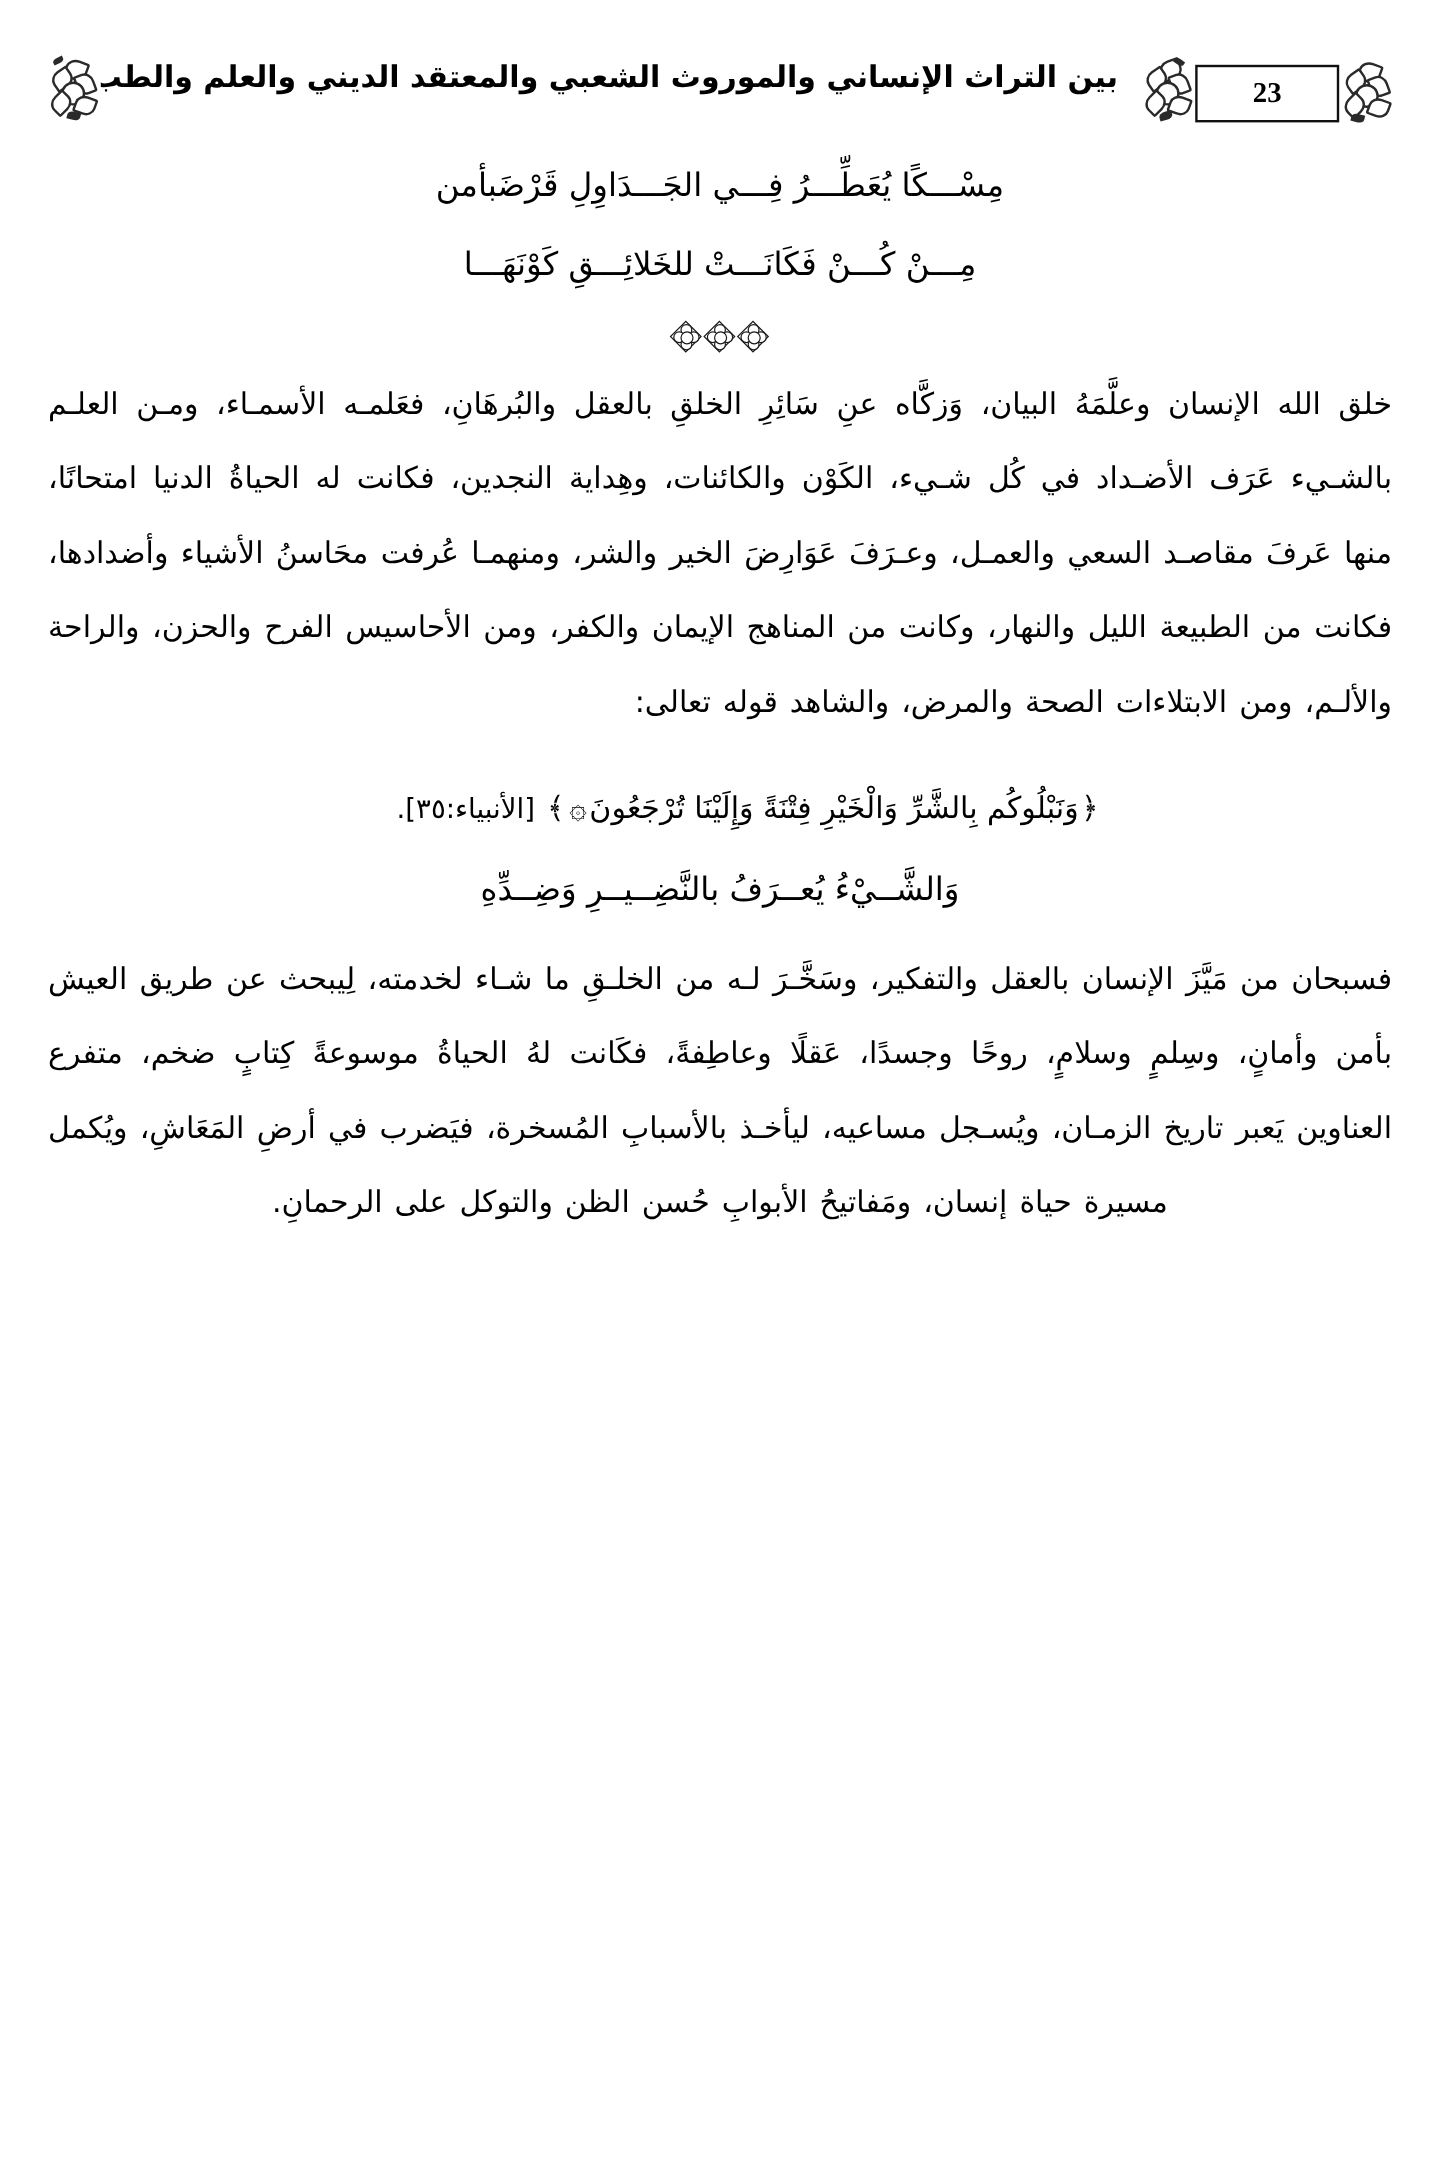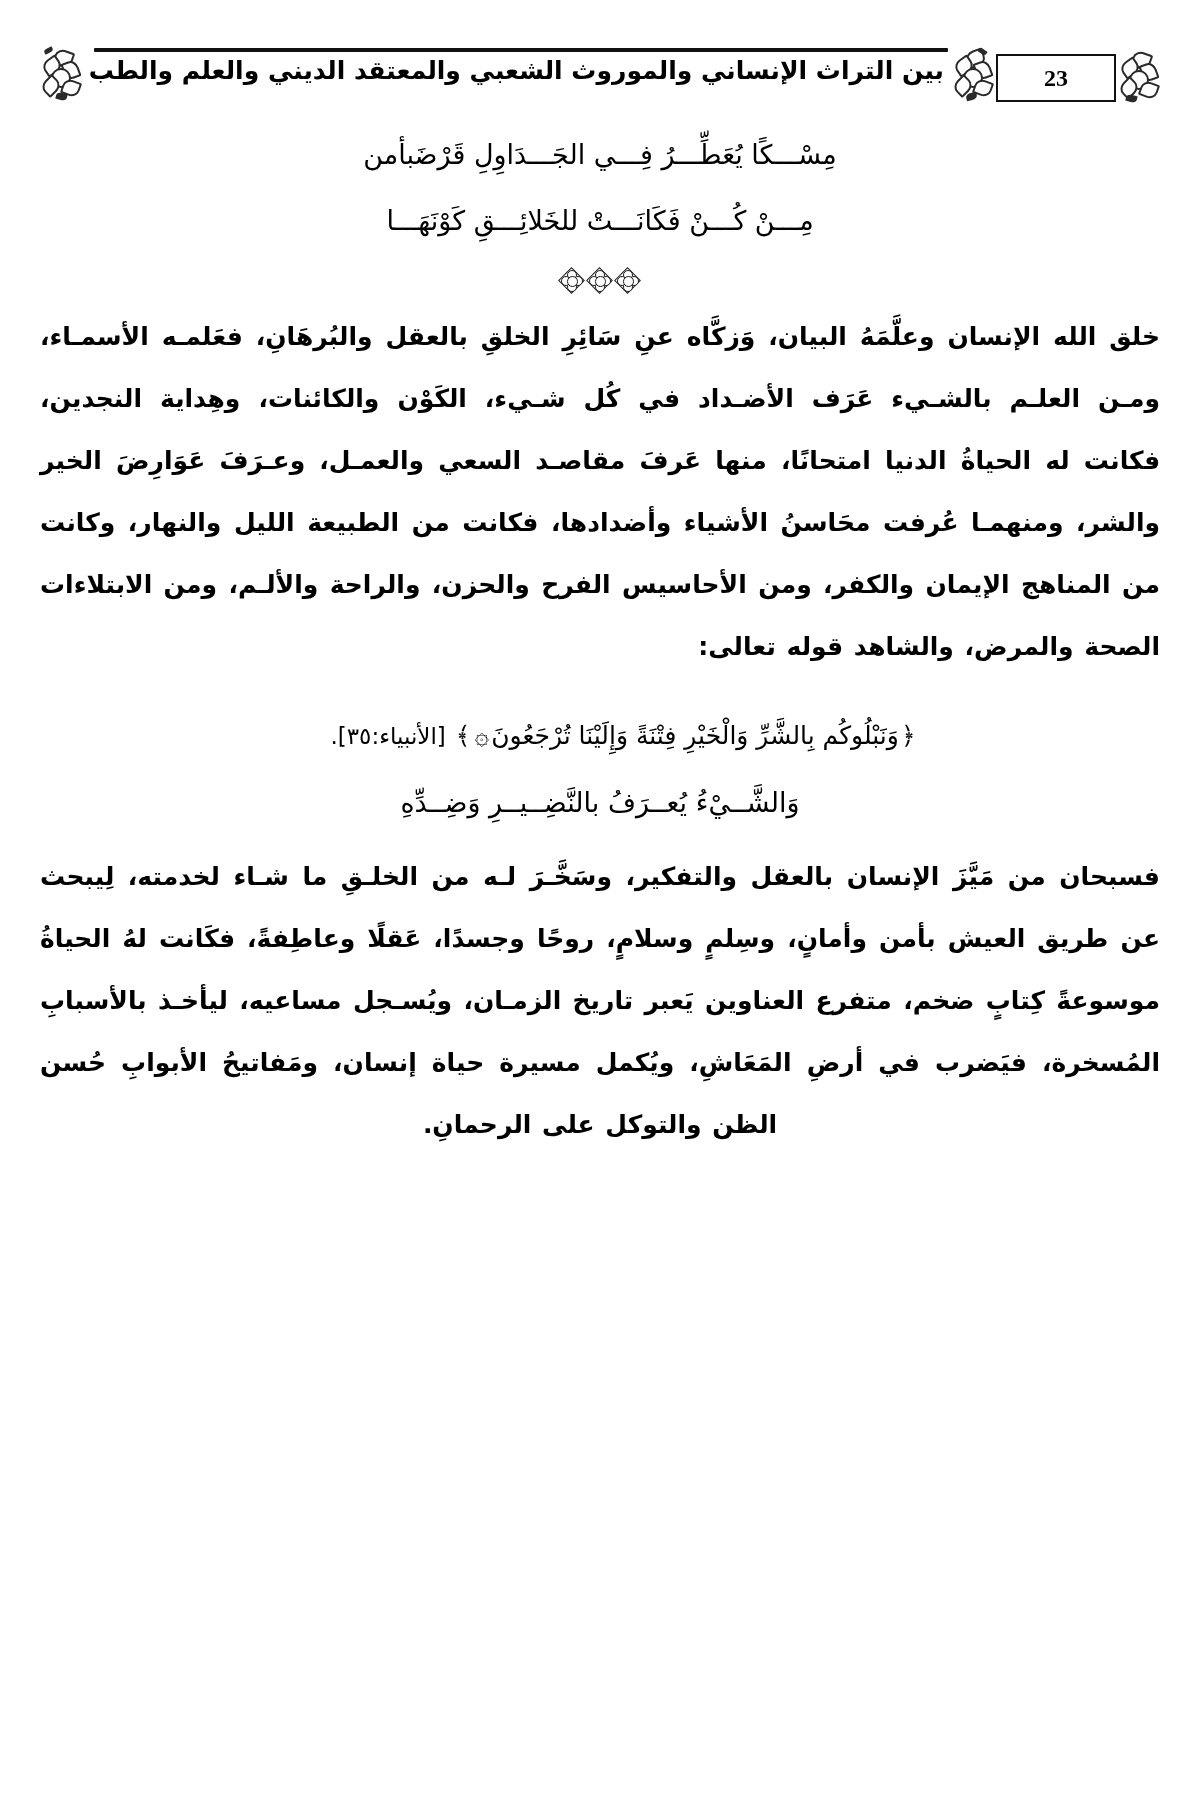"بين التراث الإنساني والموروث الشعبي" .header-rule-wrap { flex-direction: column -> row; justify-content: flex-start -> space-between }
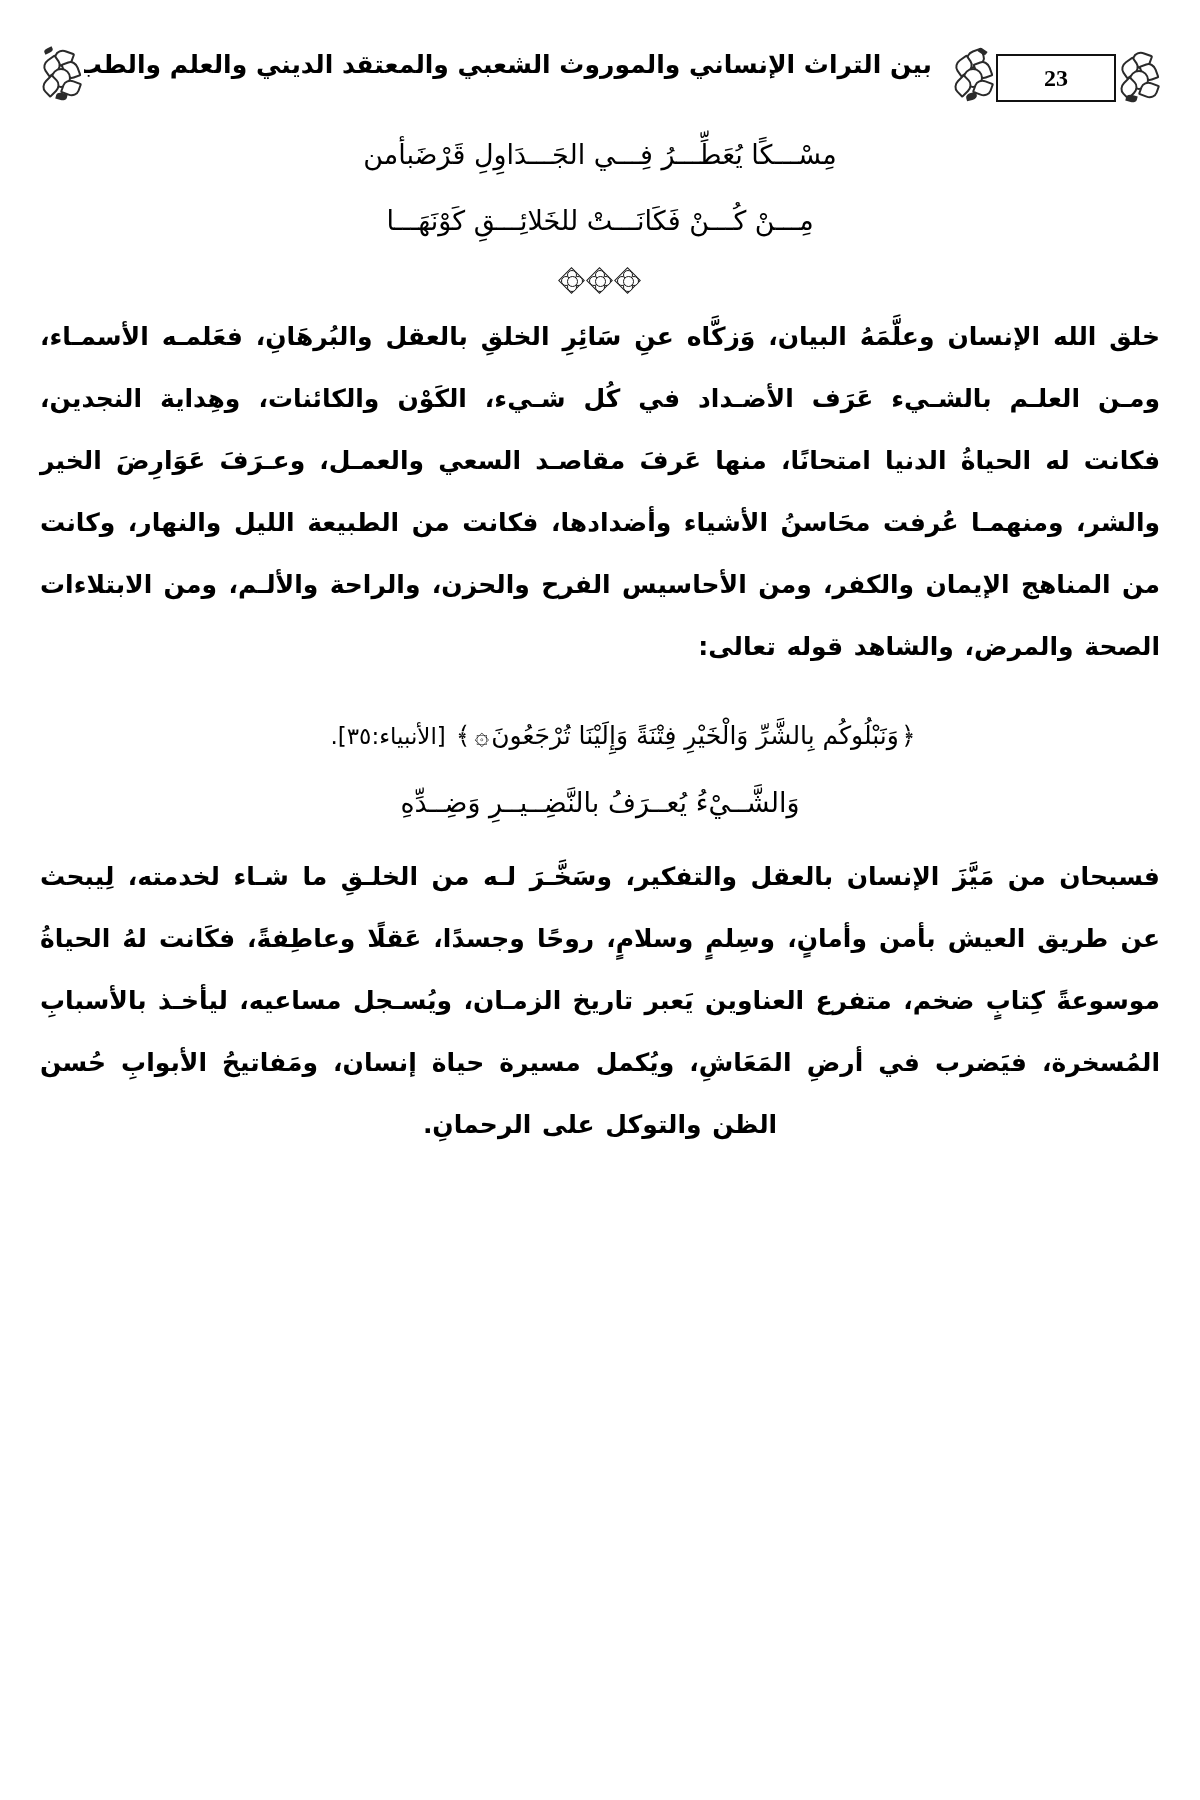"خلق الله الإنسان وعلَّمَهُ البيان،" .prose { font-weight: bold -> none }
